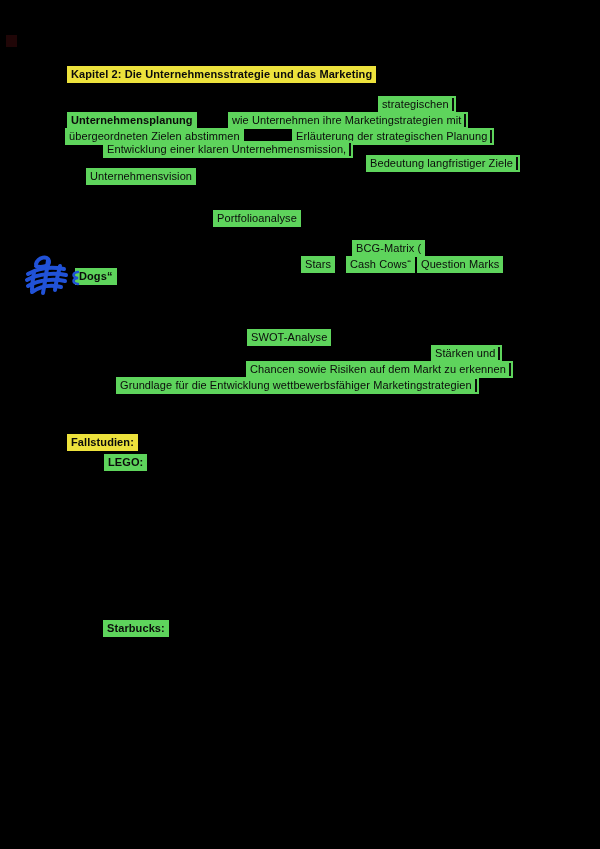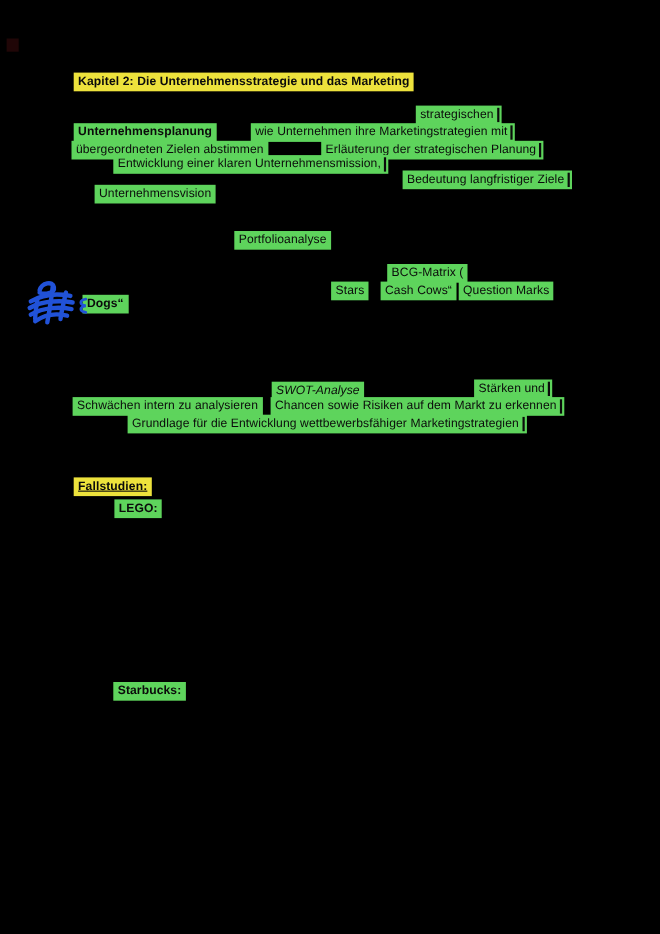"SWOT-Analyse" .p-swot { font-style: italic -> none; top: 347px -> 329px }
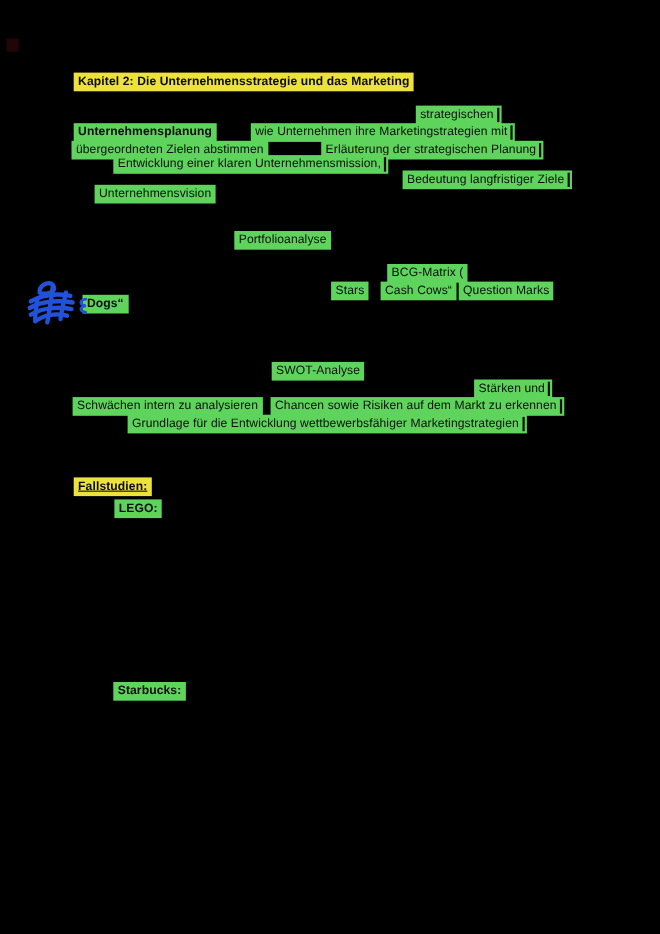"Schwächen intern zu analysieren" span.hl { html: <span>Schwächen intern zu analysieren</span> -> none }
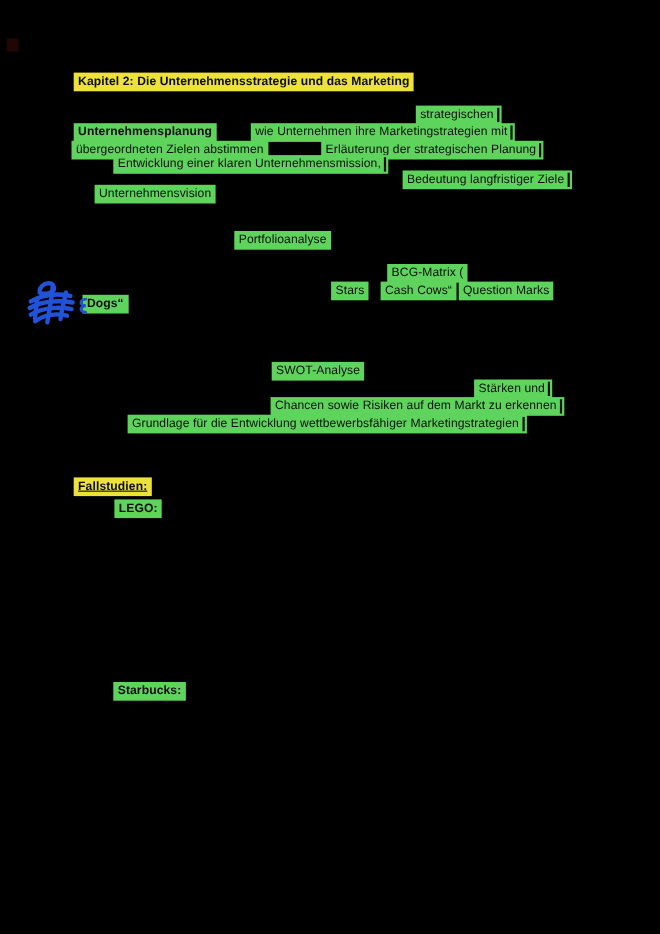"Fallstudien:" .p-fallstudien { text-decoration: underline -> none }
